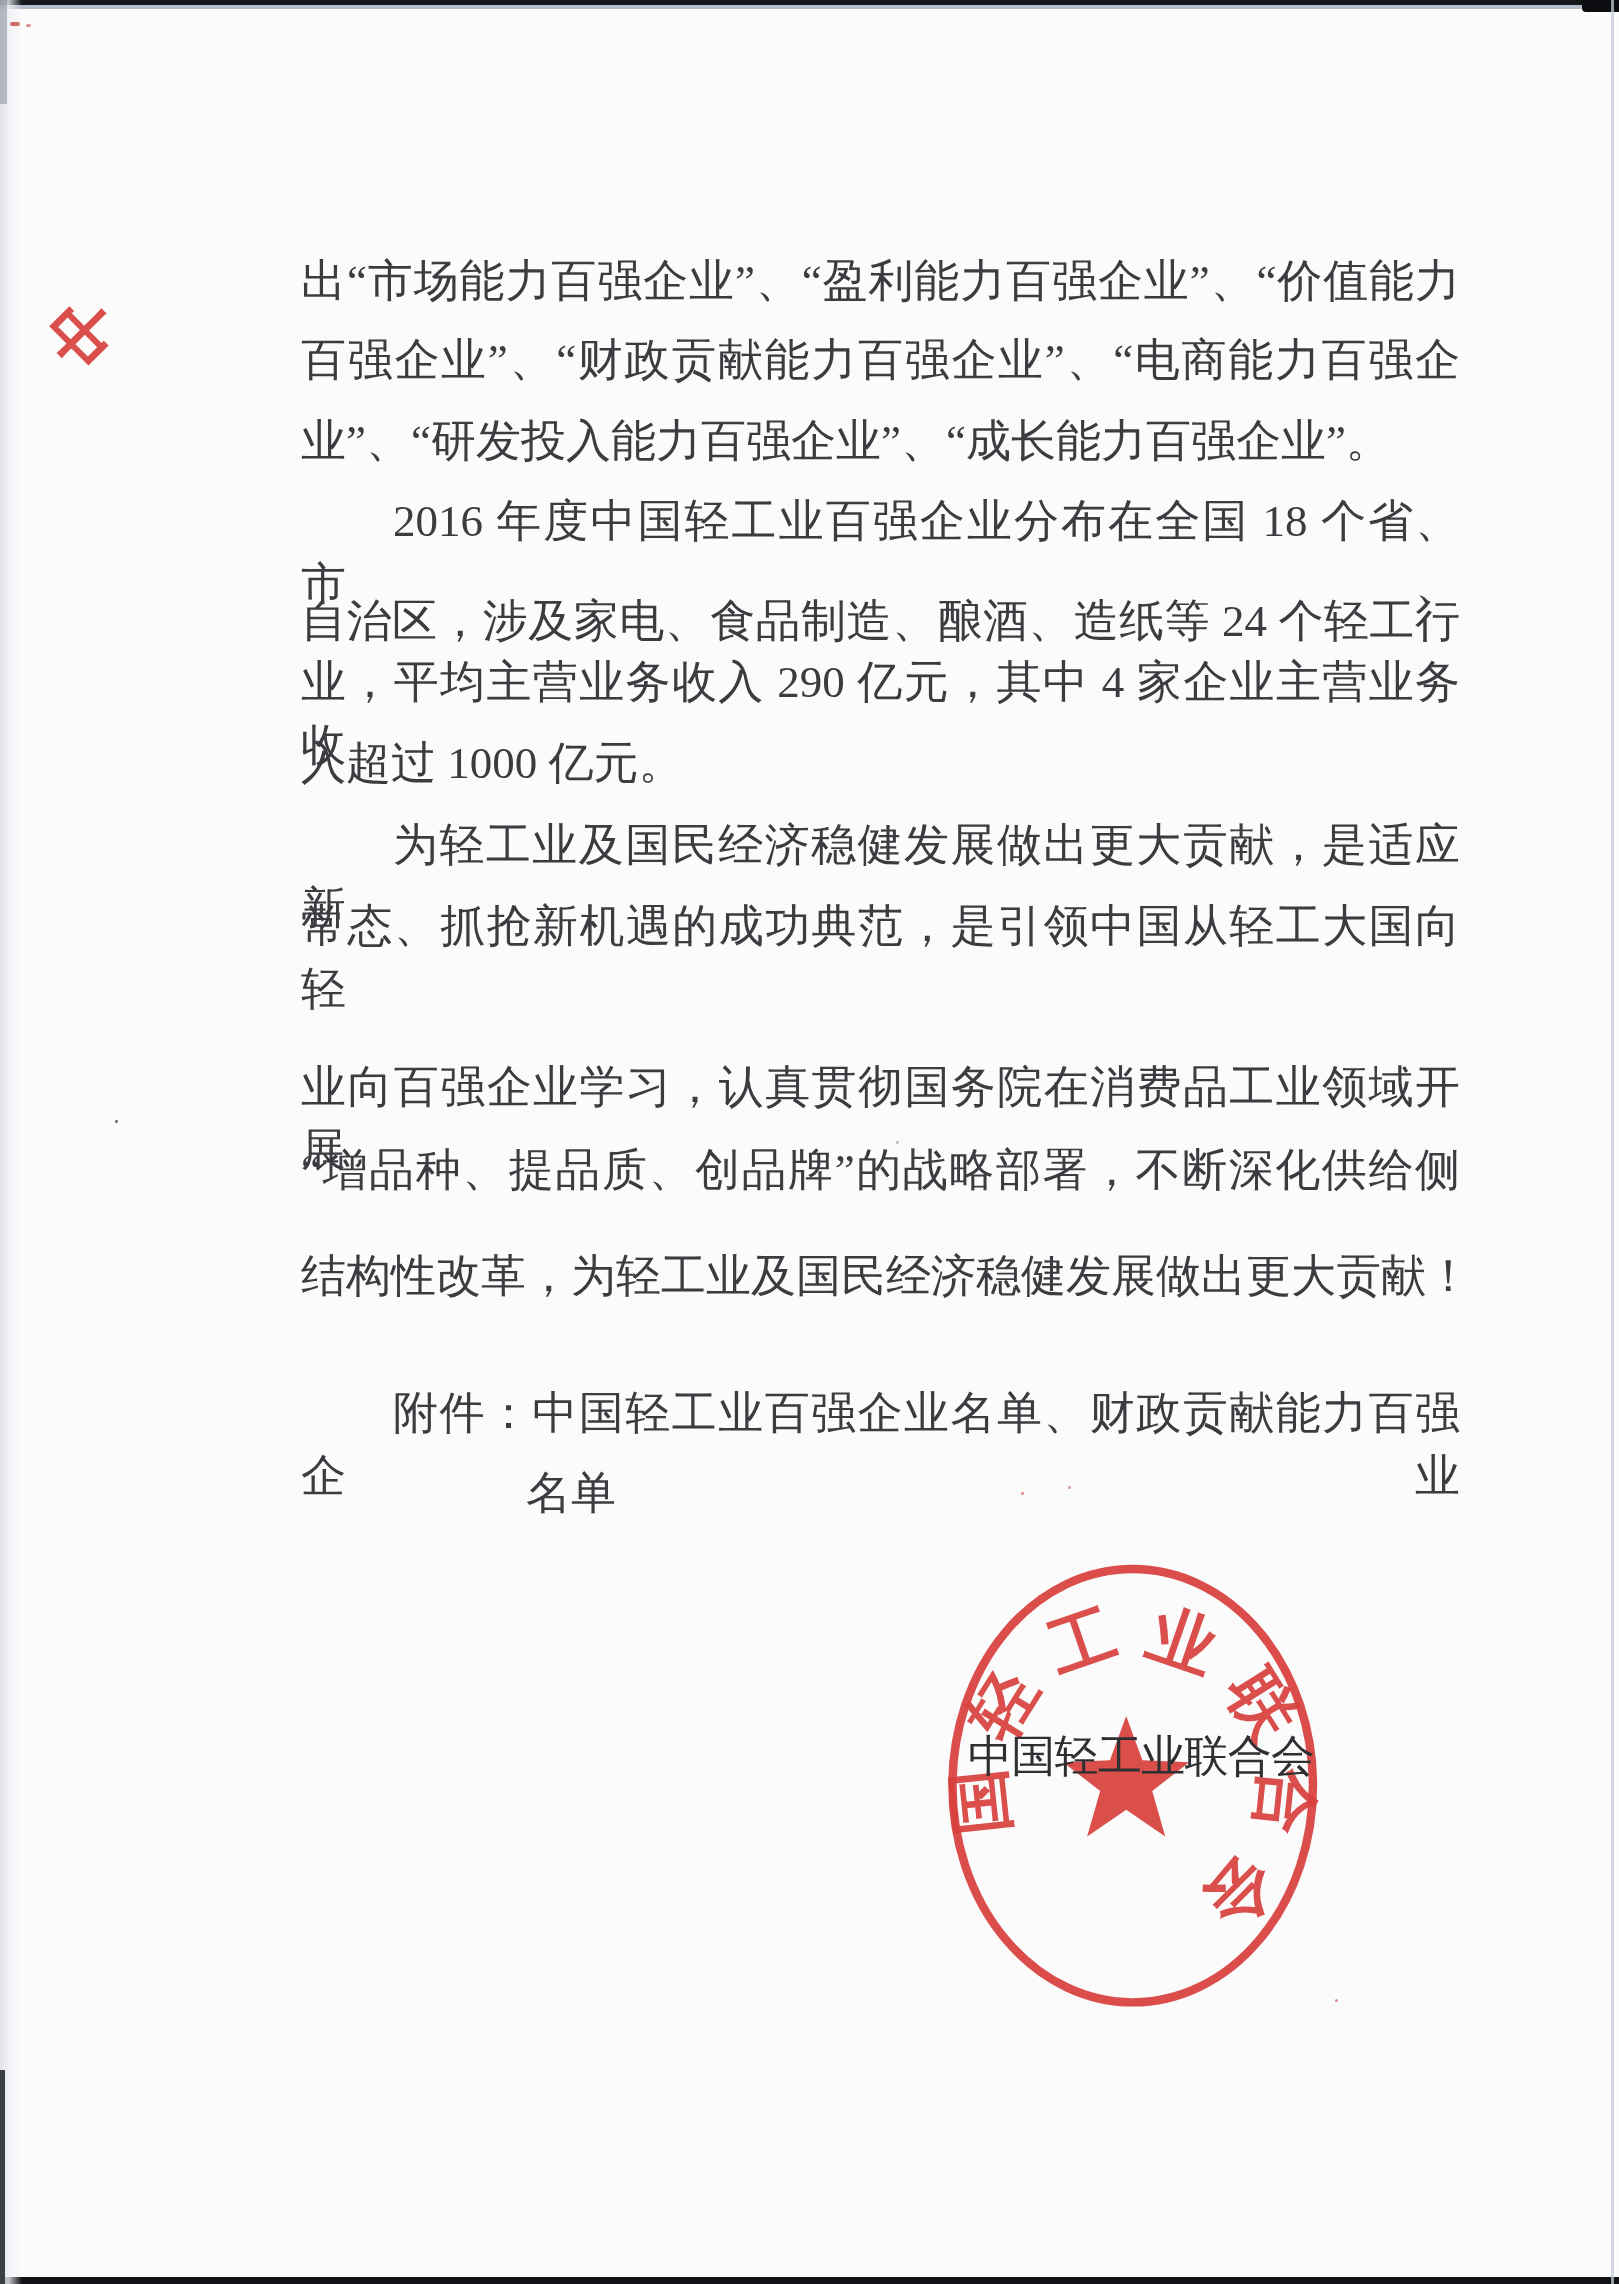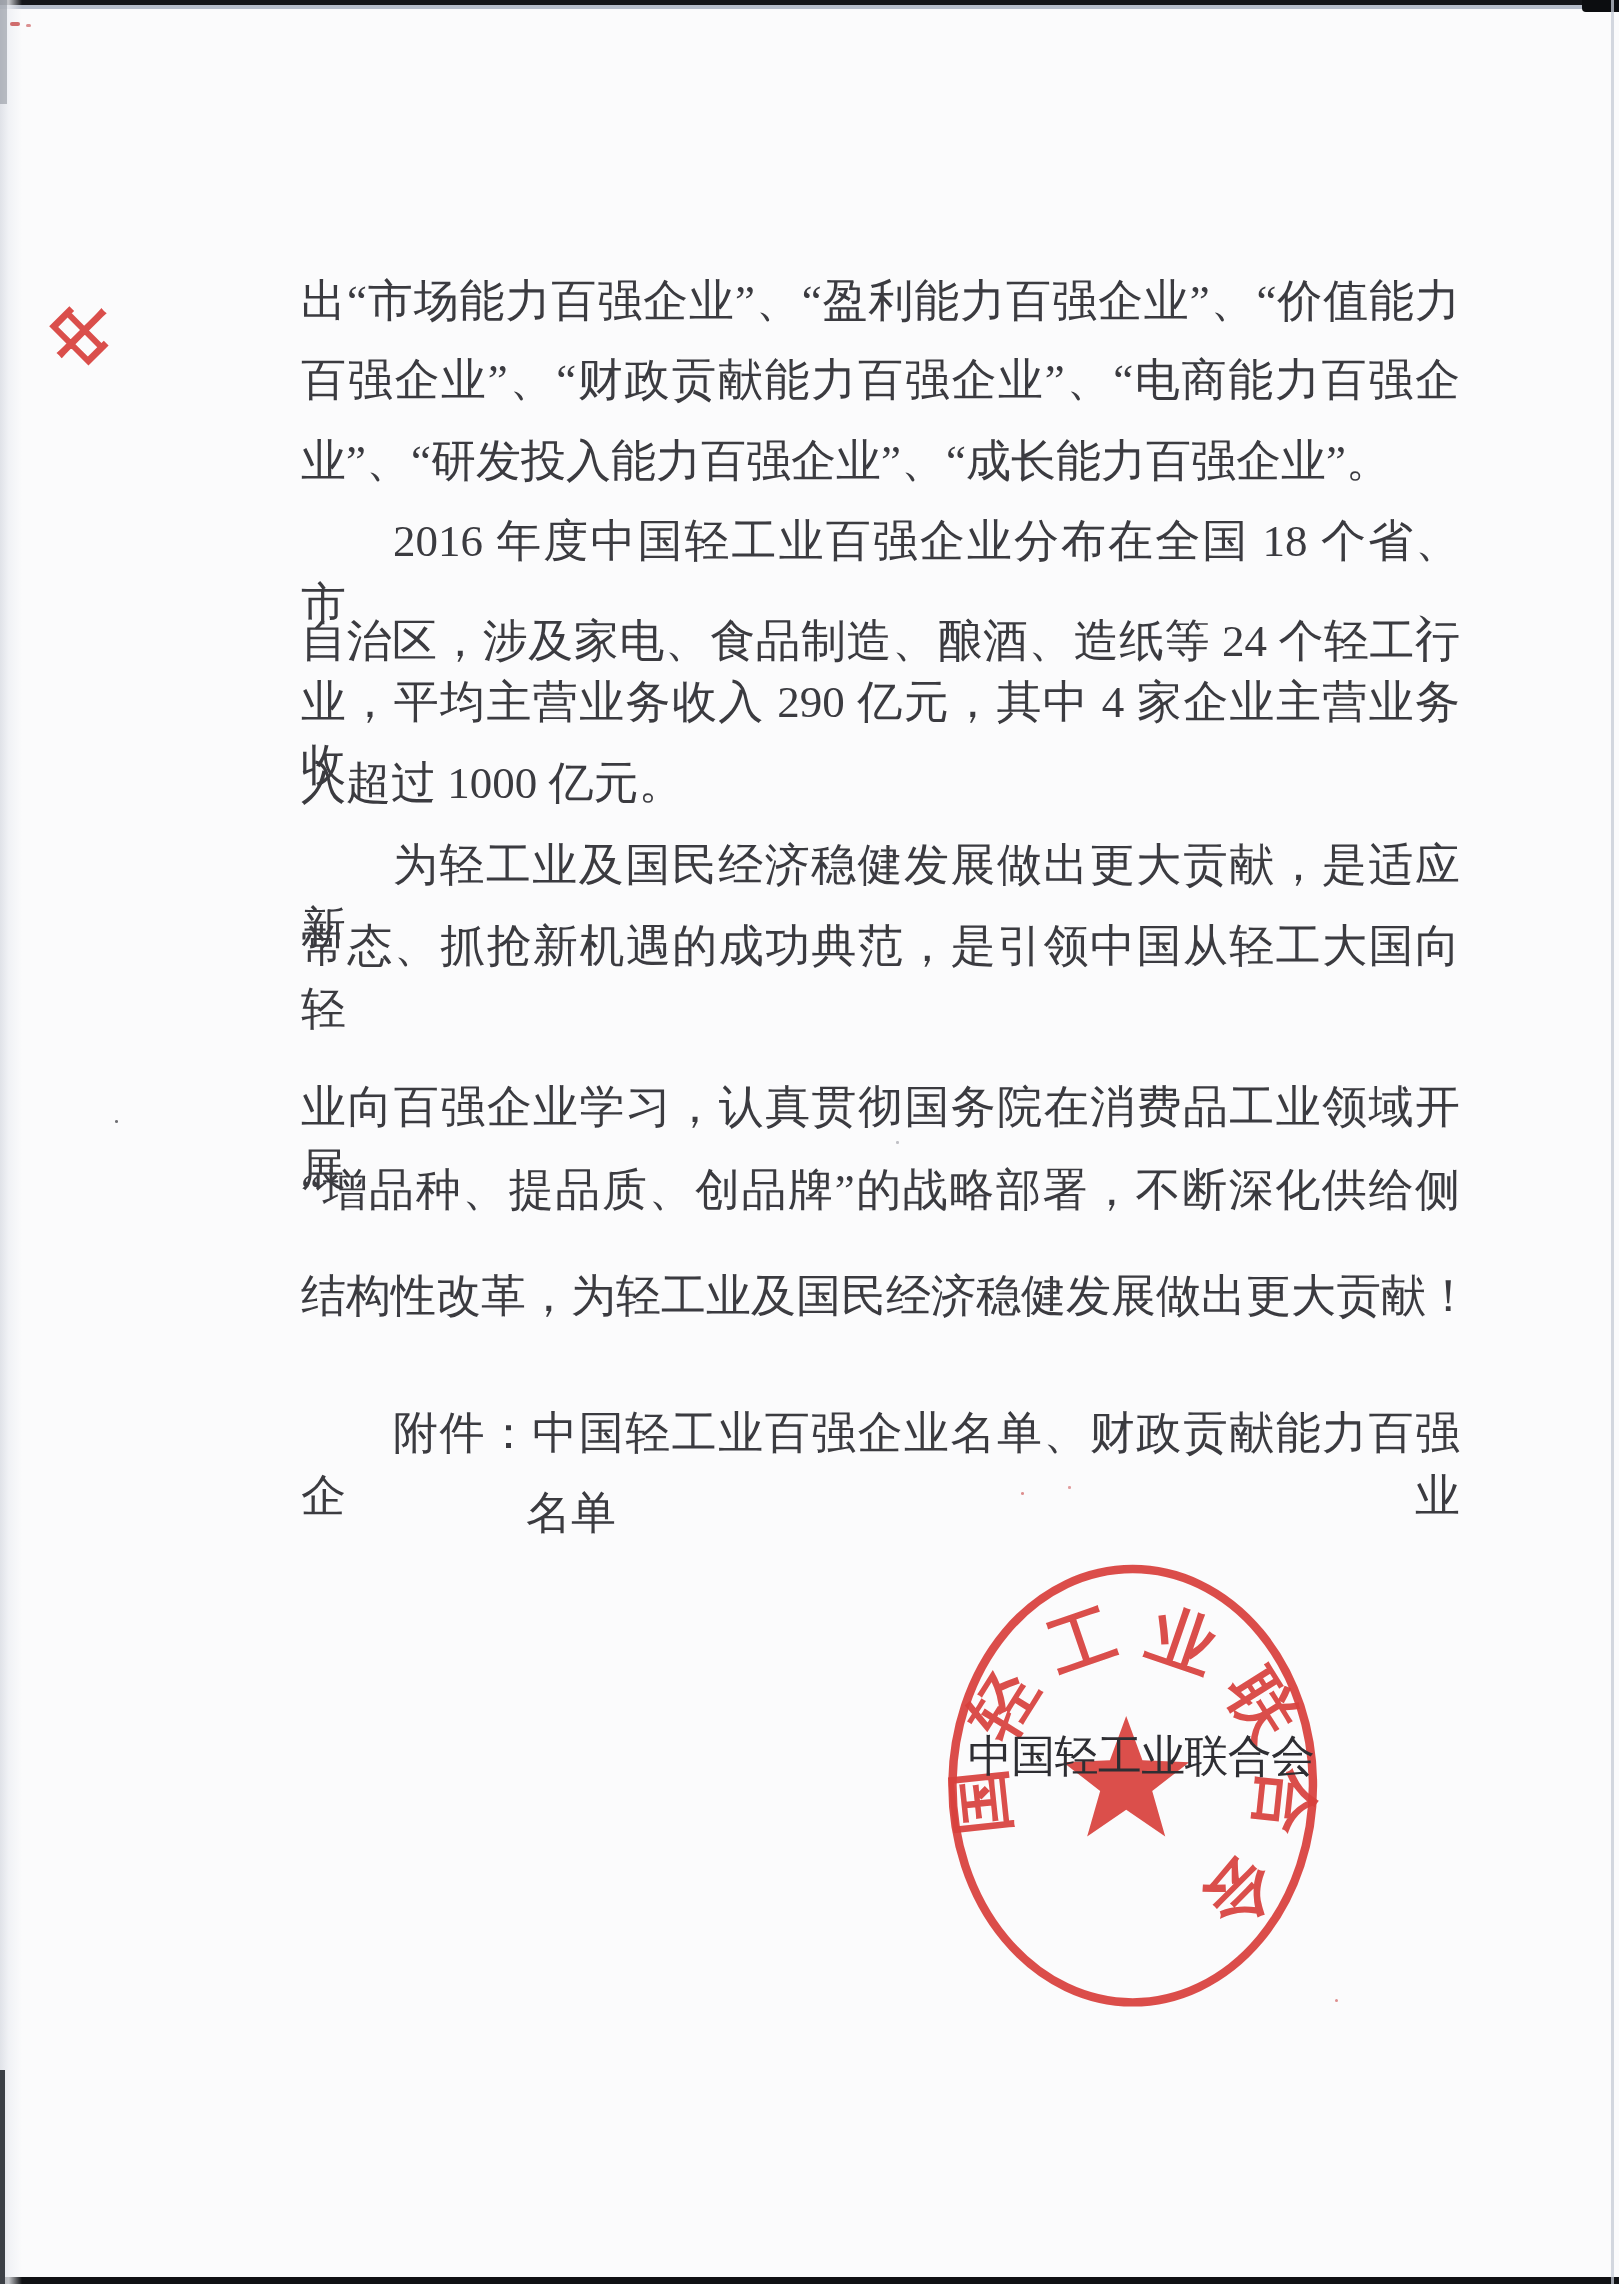"出“市场能力百强企业”、“盈利能力百强企业”、“价值能力" .ln { margin-top: 20px -> none }
